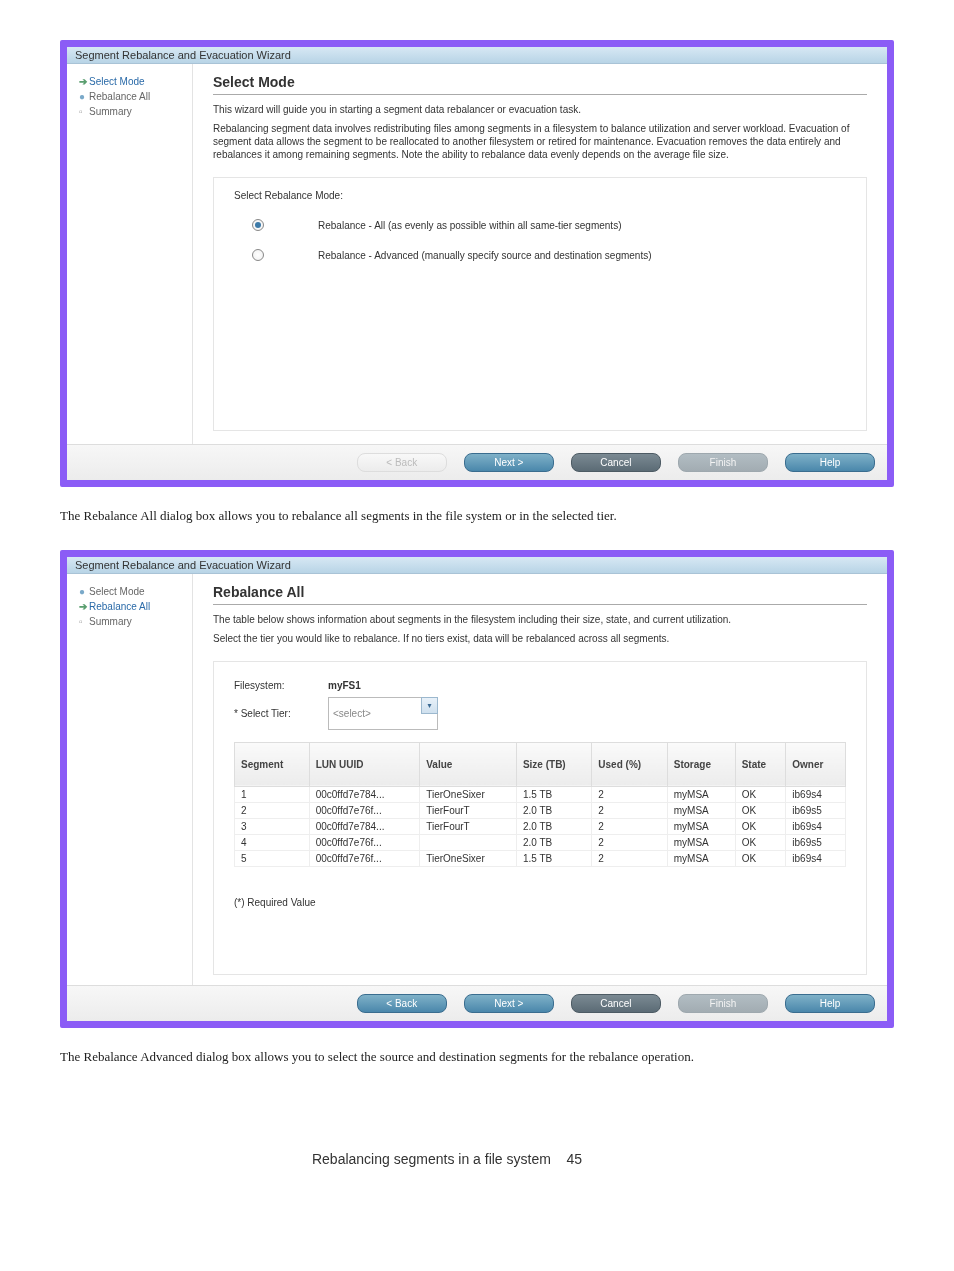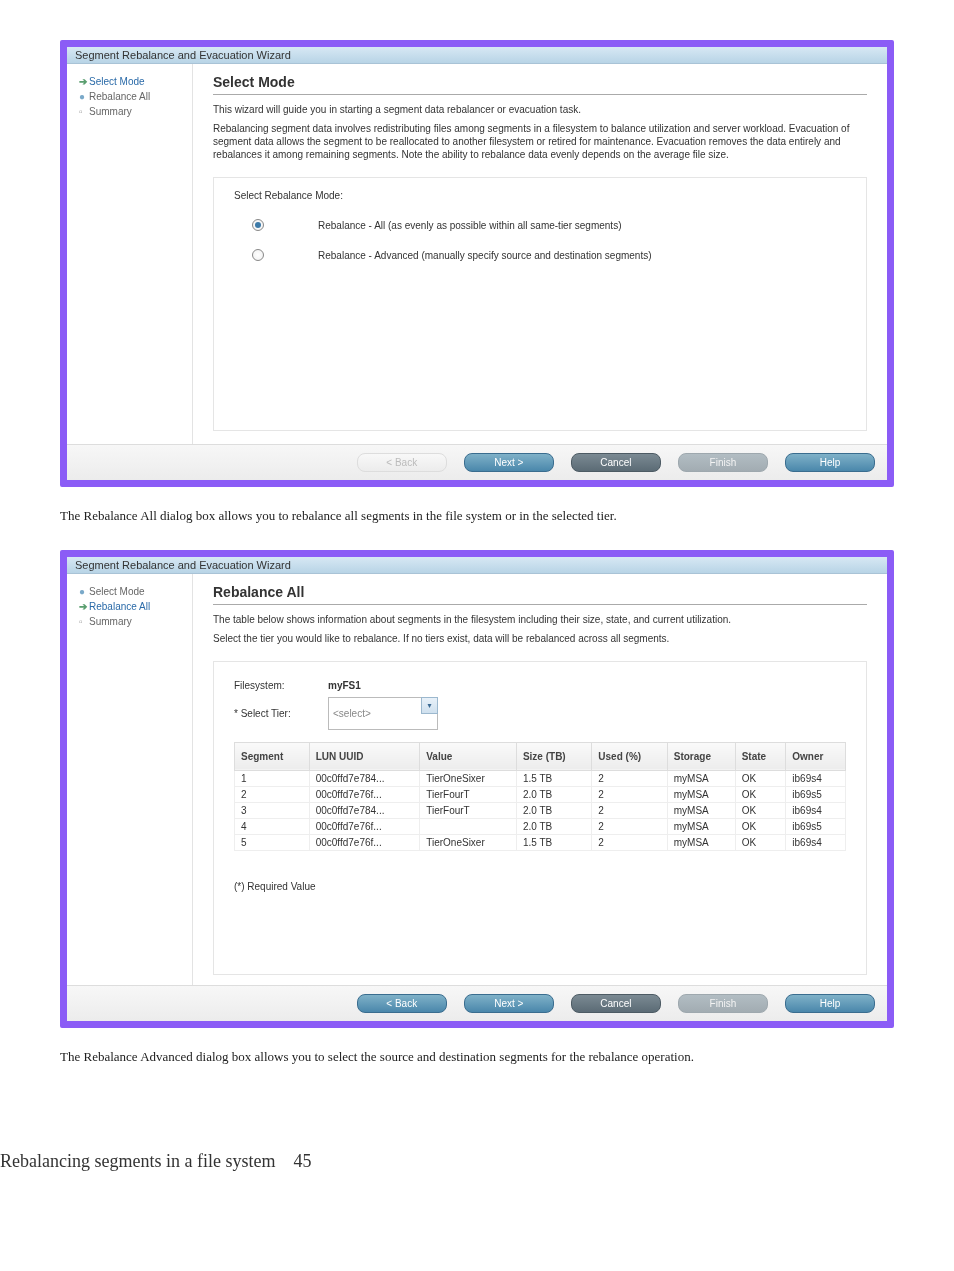"Segment" table.segments th { padding: 8px 6px -> 16px 6px }
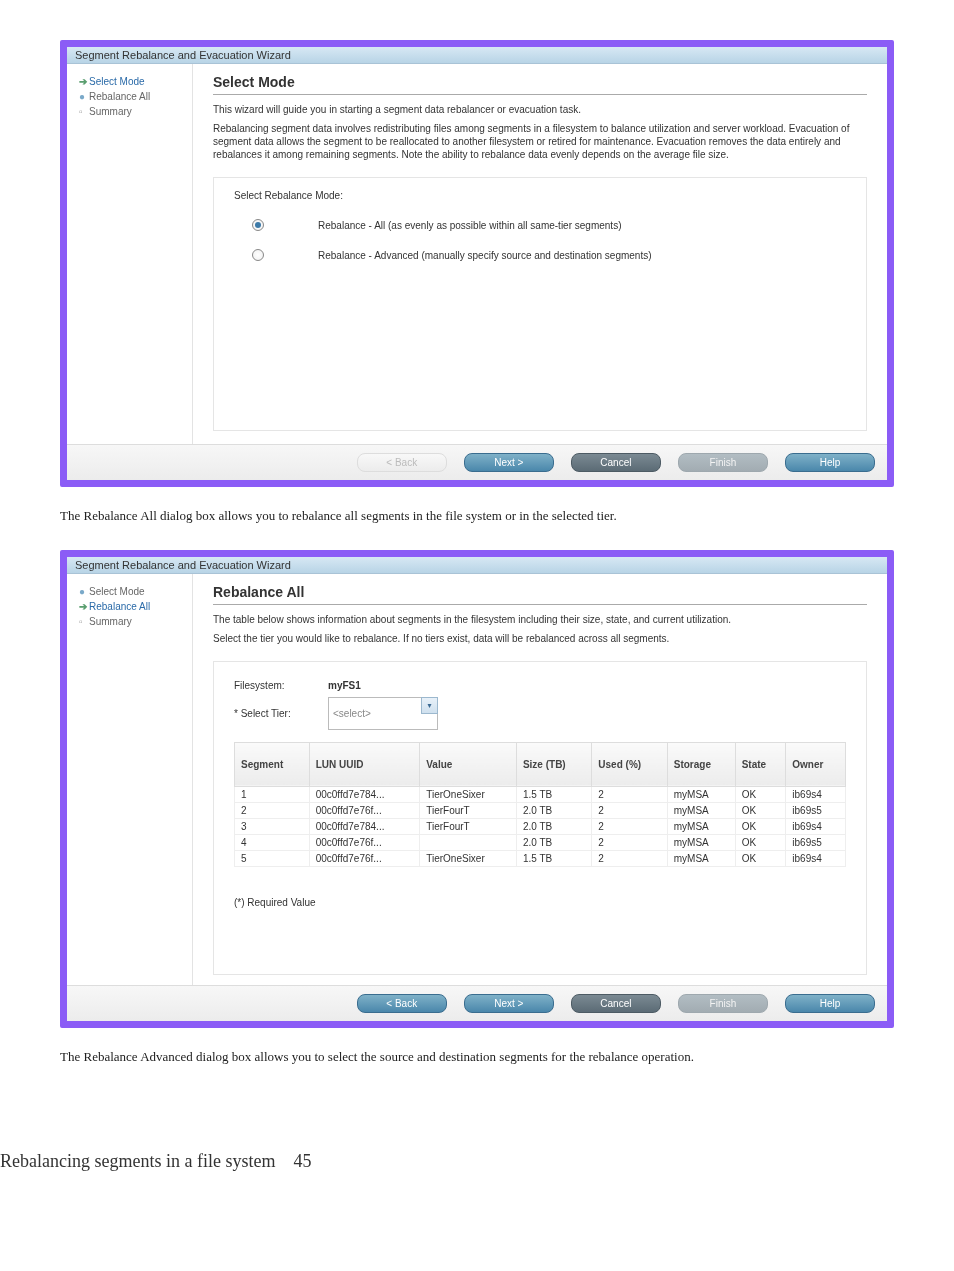"Rebalancing segments in a file" .page-footer { font-family: Liberation Serif, serif -> Liberation Sans, sans-serif; font-size: 18px -> 14px; text-align: left -> center }
